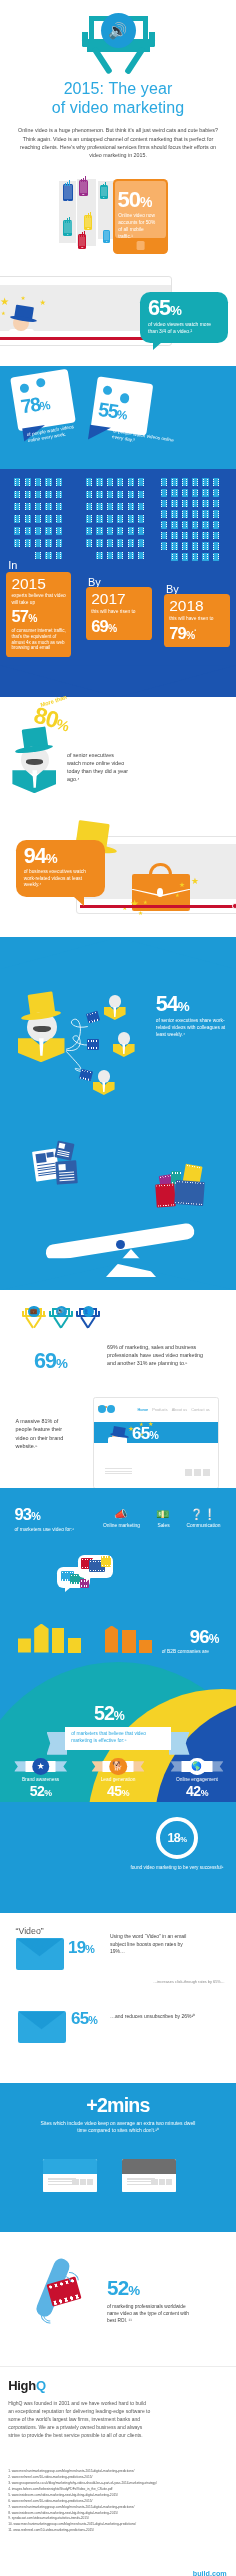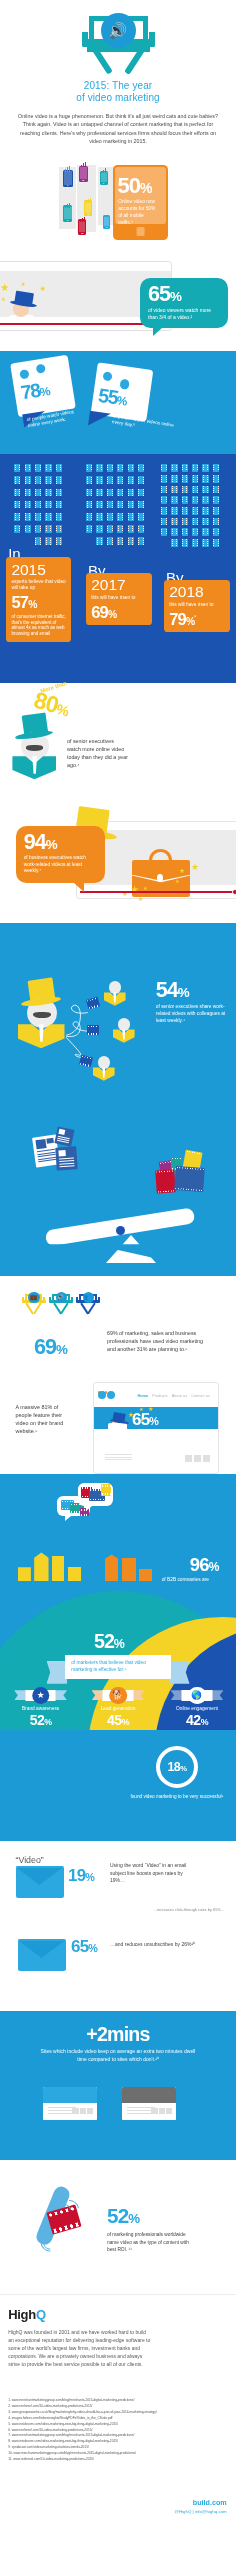"2015: The year" .title { font-size: 10px -> 16px }
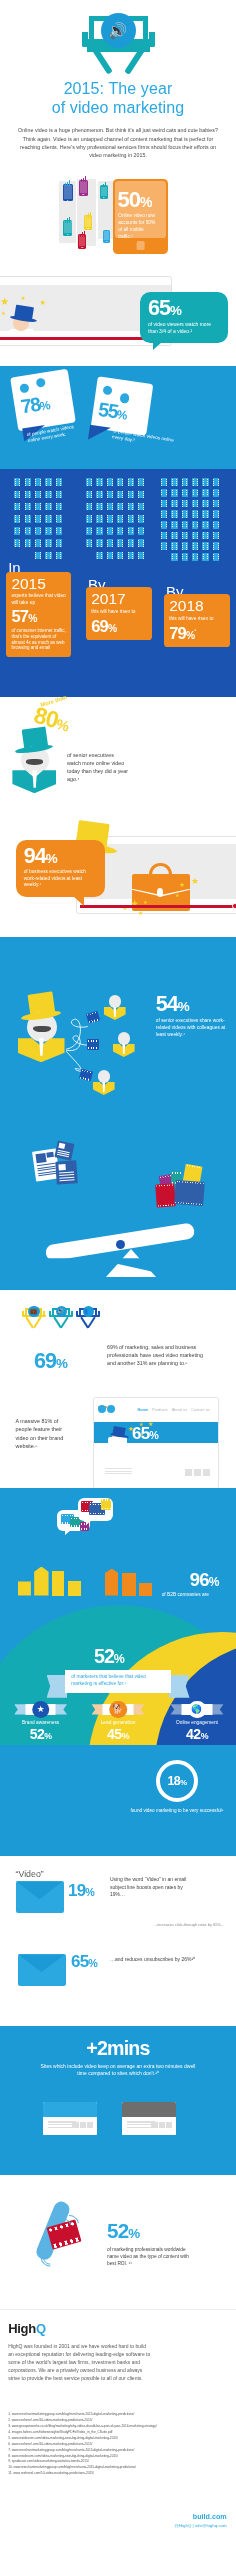"In" .ylabel { font-size: 15px -> 11px }
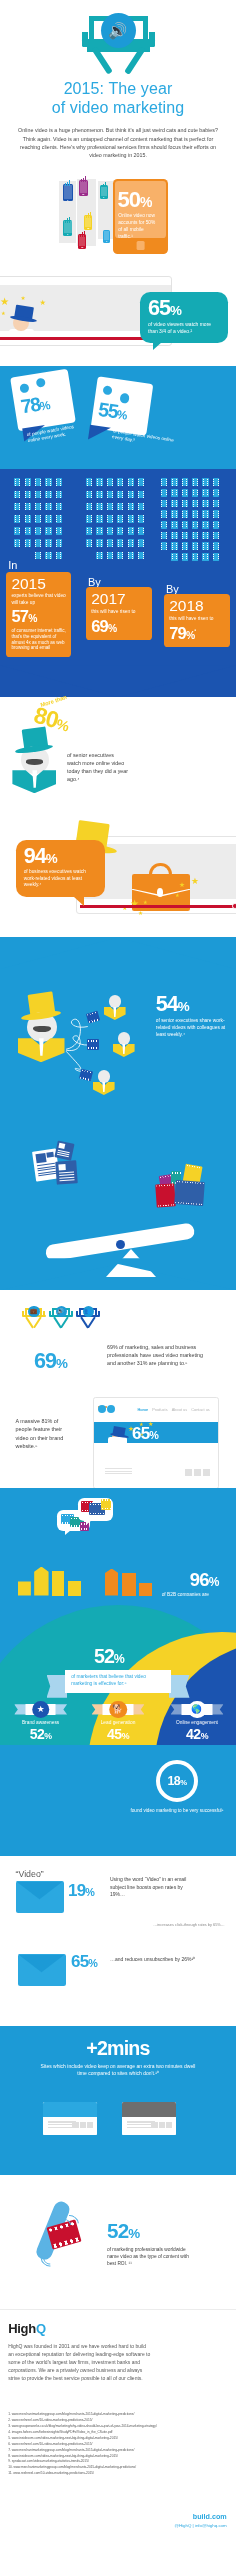"93%" div { html: none -> <div> <div><em>93</em><span>%</span></div> <div>of marketers use video for:⁶</div> <div> <div>📣</div> <span>Online marketing</span> </div> <div> <div>💵</div> <span>Sales</span> </div> <div> <div>❔❕</div> <span>Communication</span> </div> </div> }
